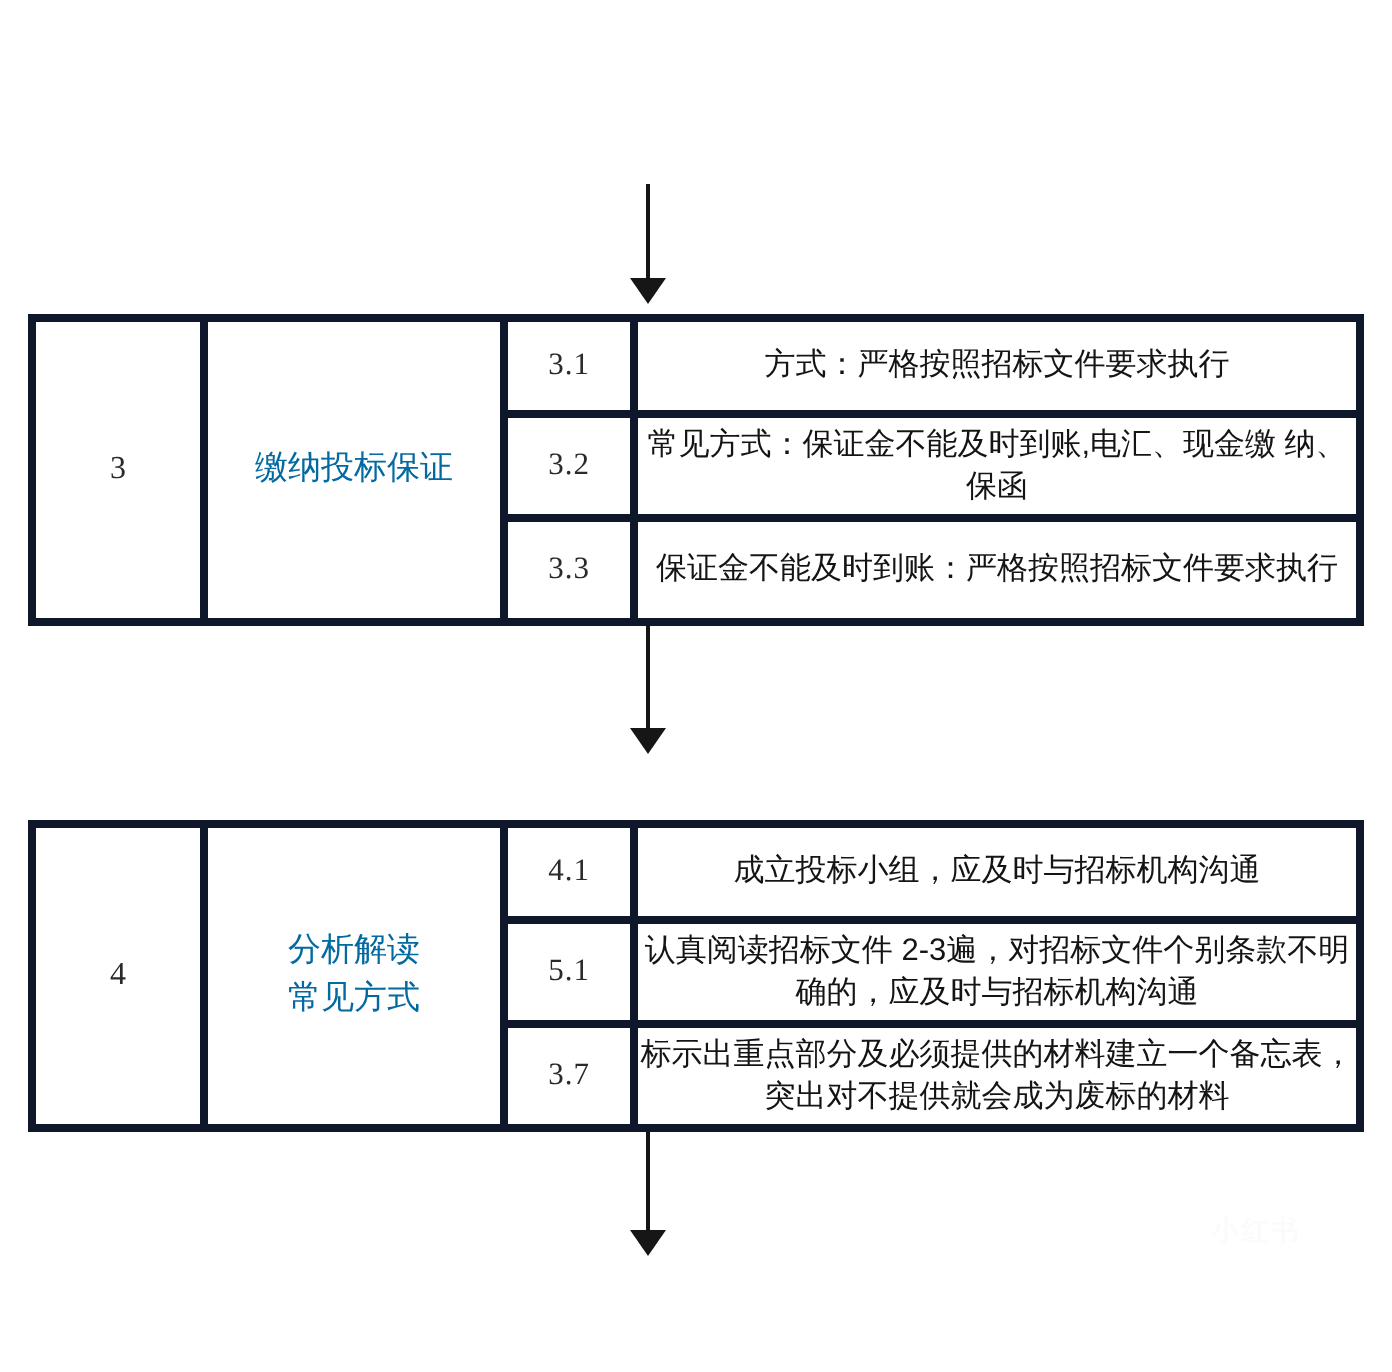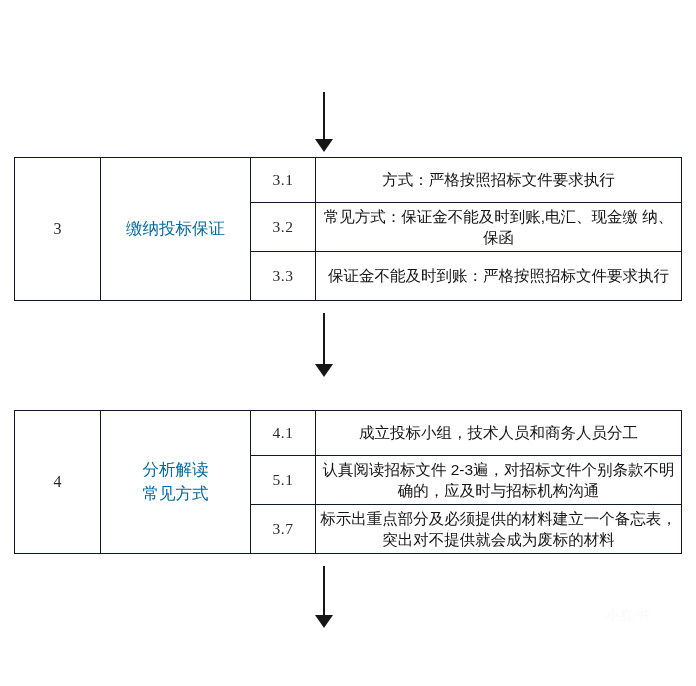"3.1" .flow-table td { border: 1px solid #0f172a -> 4px solid #0f172a }
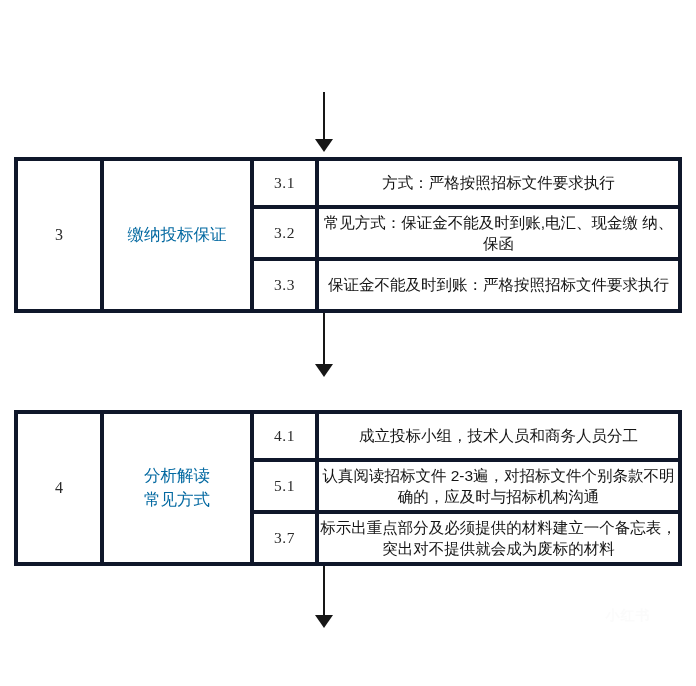"成立投标小组，技术人员和商务人员分工" td.cell-detail { text: 技术人员和商务人员分工 -> 应及时与招标机构沟通 }
